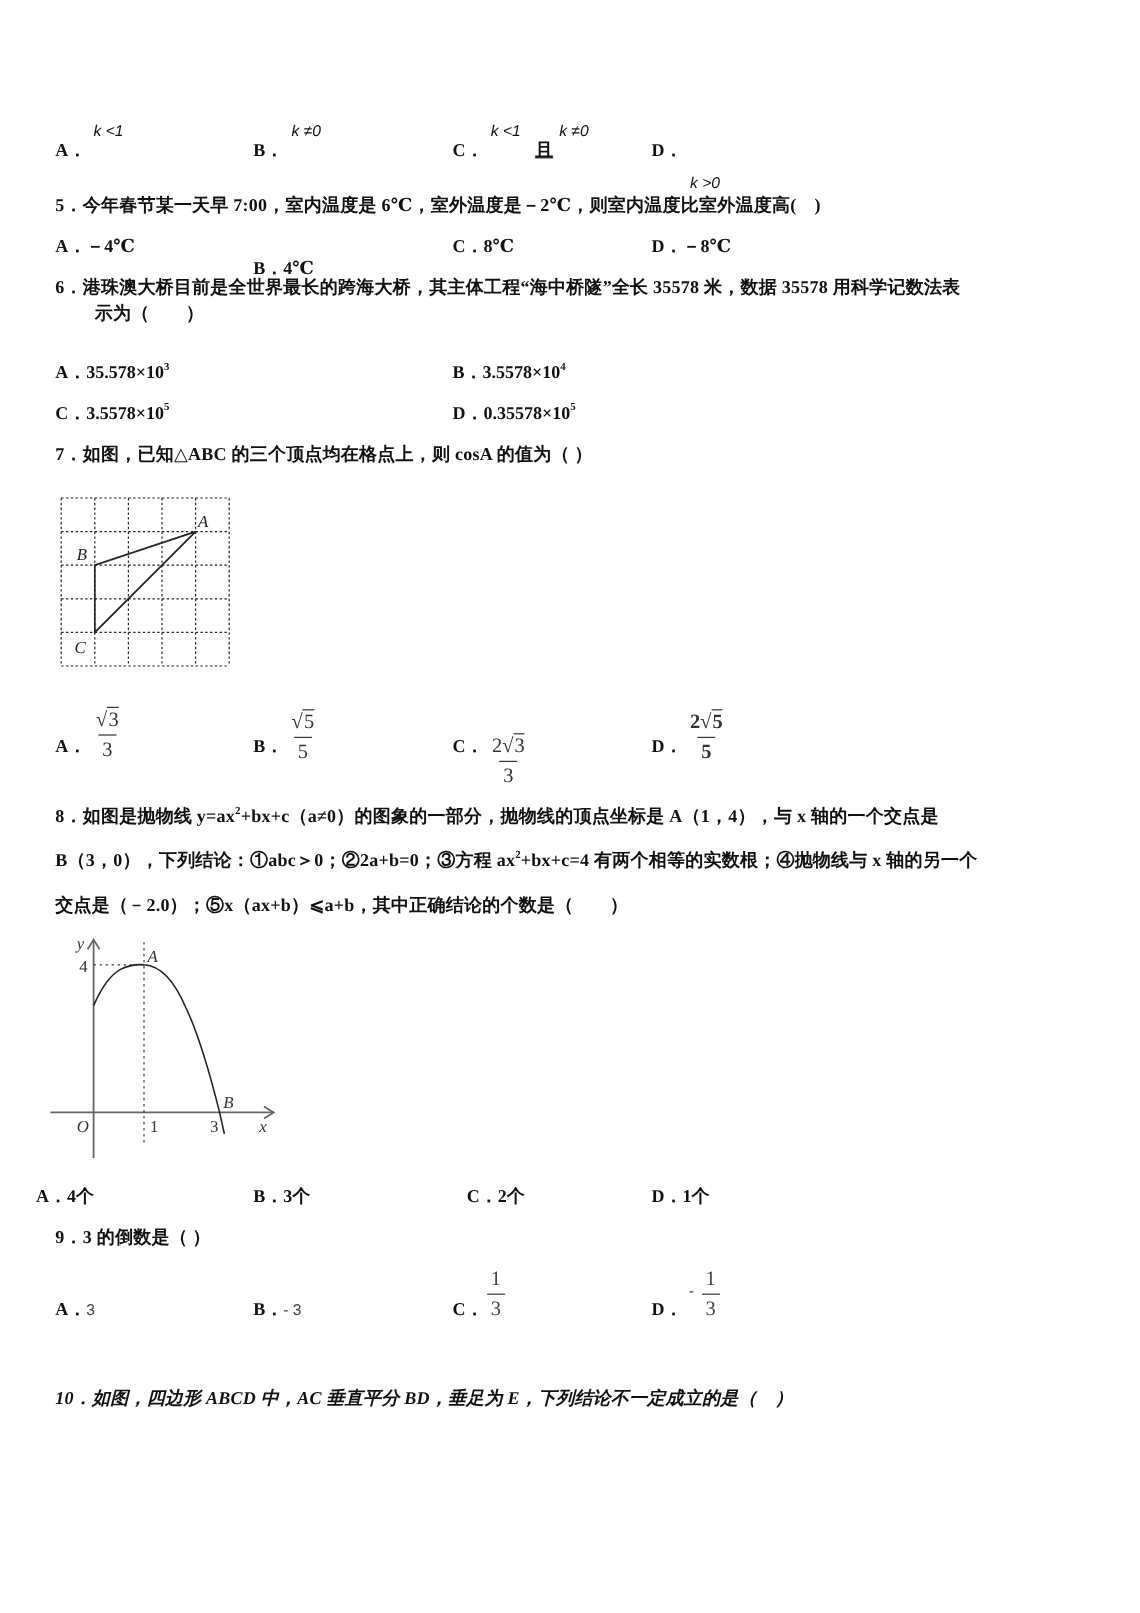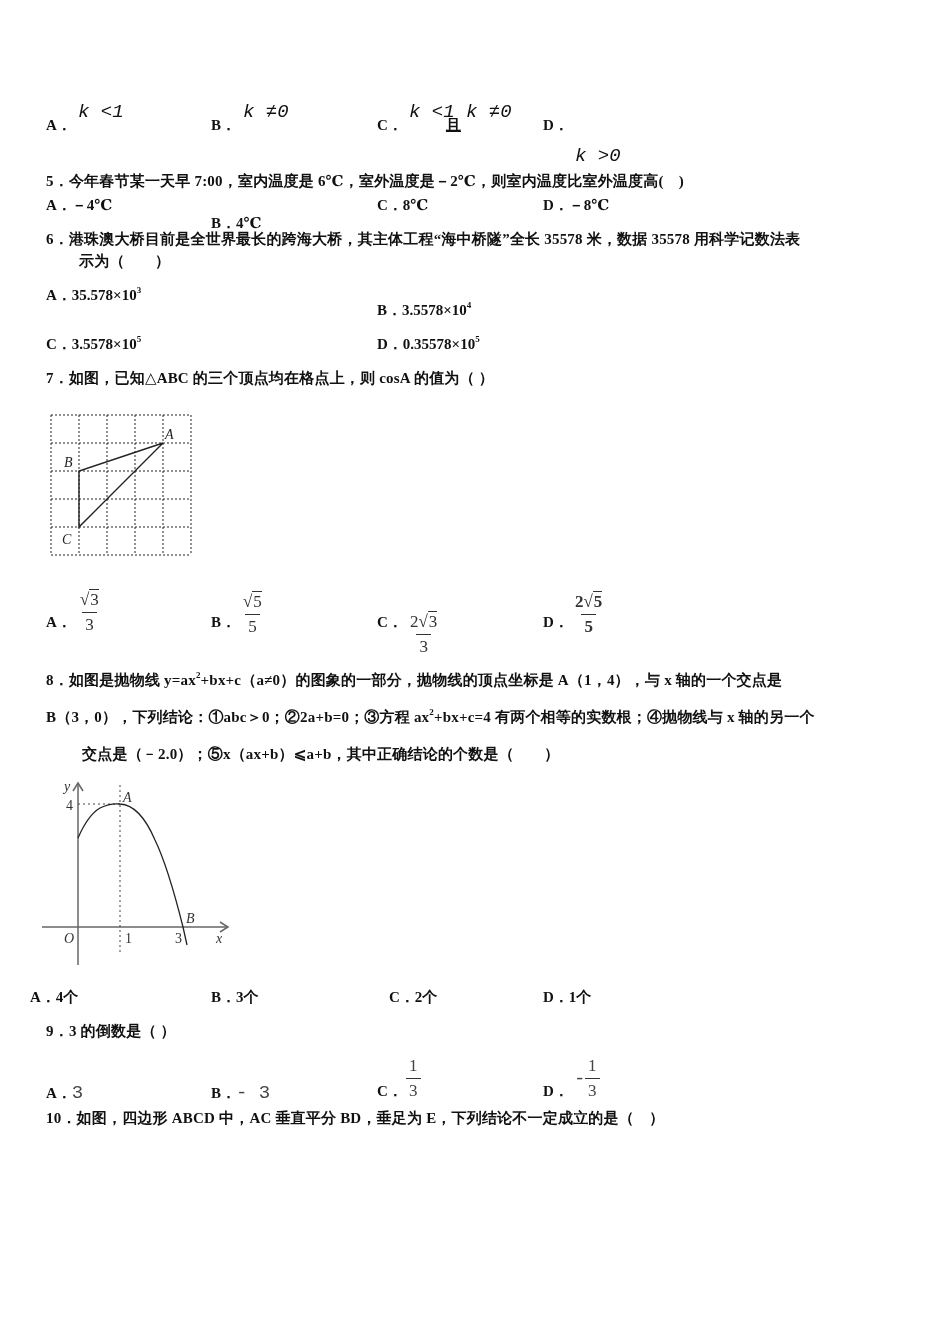"k <1" .math { font-family: Liberation Mono, monospace -> Liberation Sans, sans-serif; font-size: 19px -> 13px }
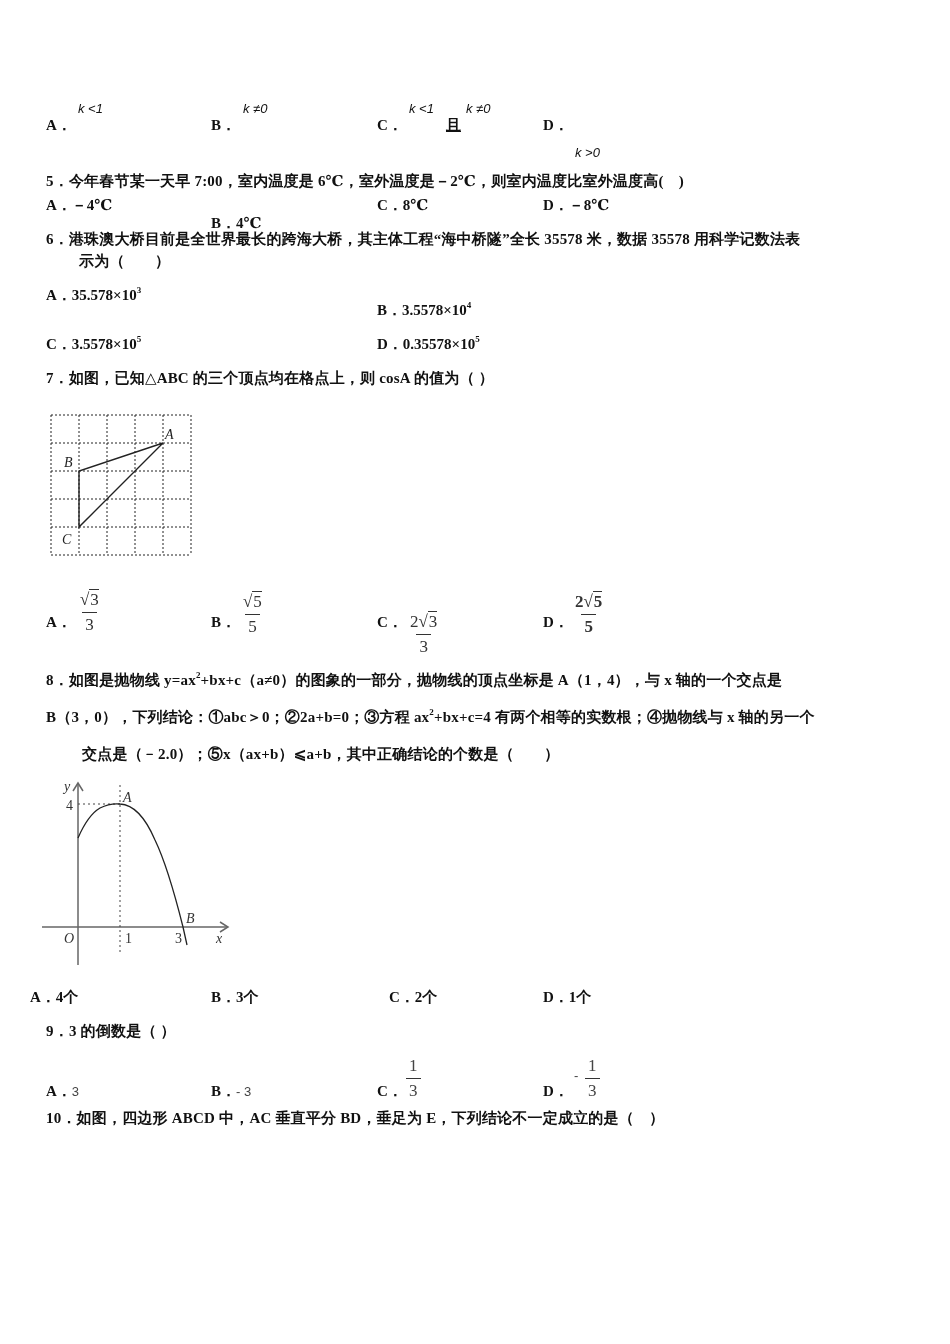"5．今年春节某一天早 7:00，室内温度是" div.q { top: 172px -> 162px }
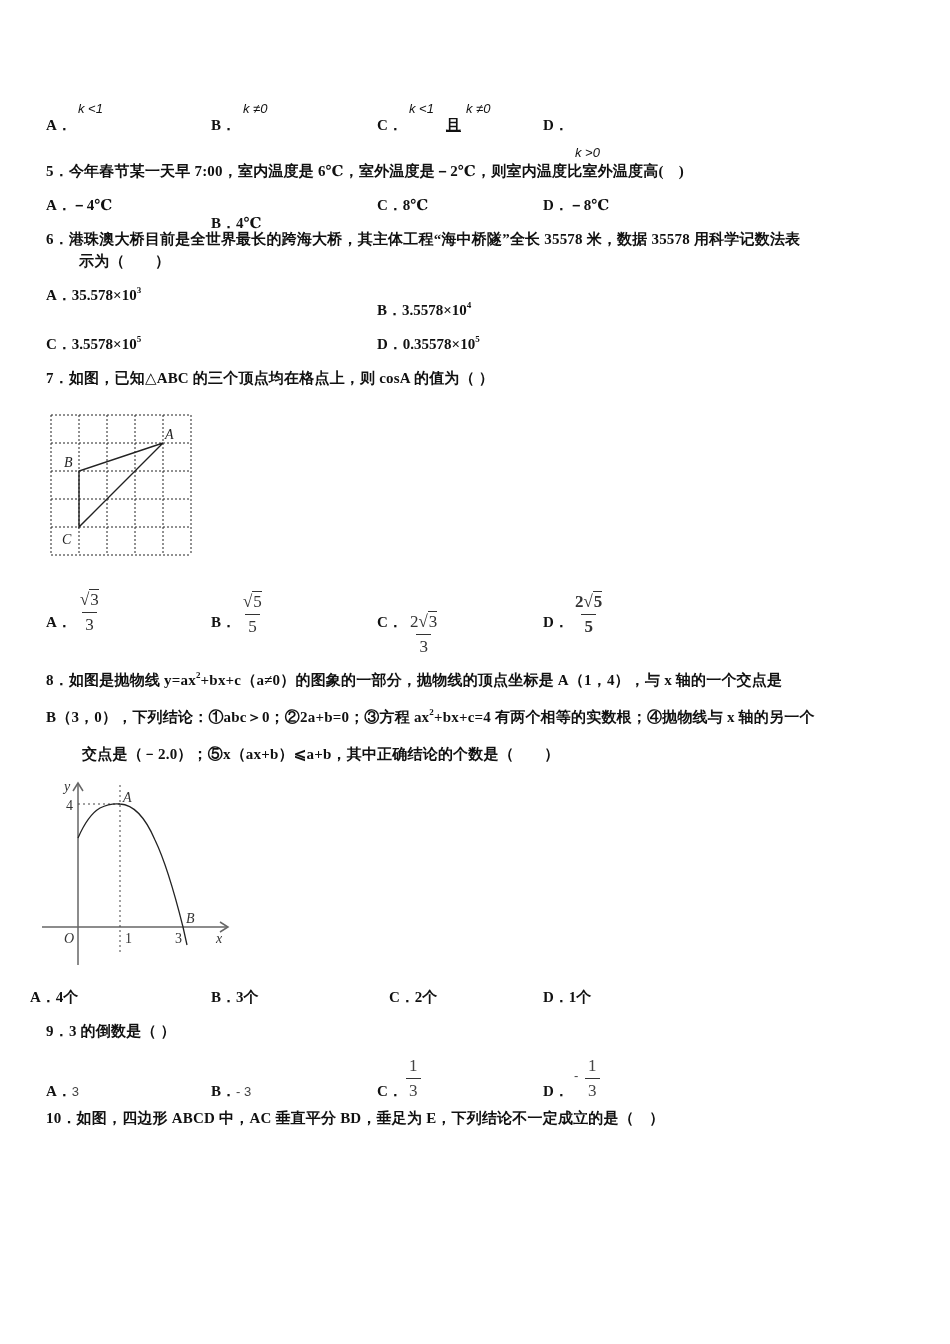"A．35.578×103" div.opt { top: 286px -> 301px }
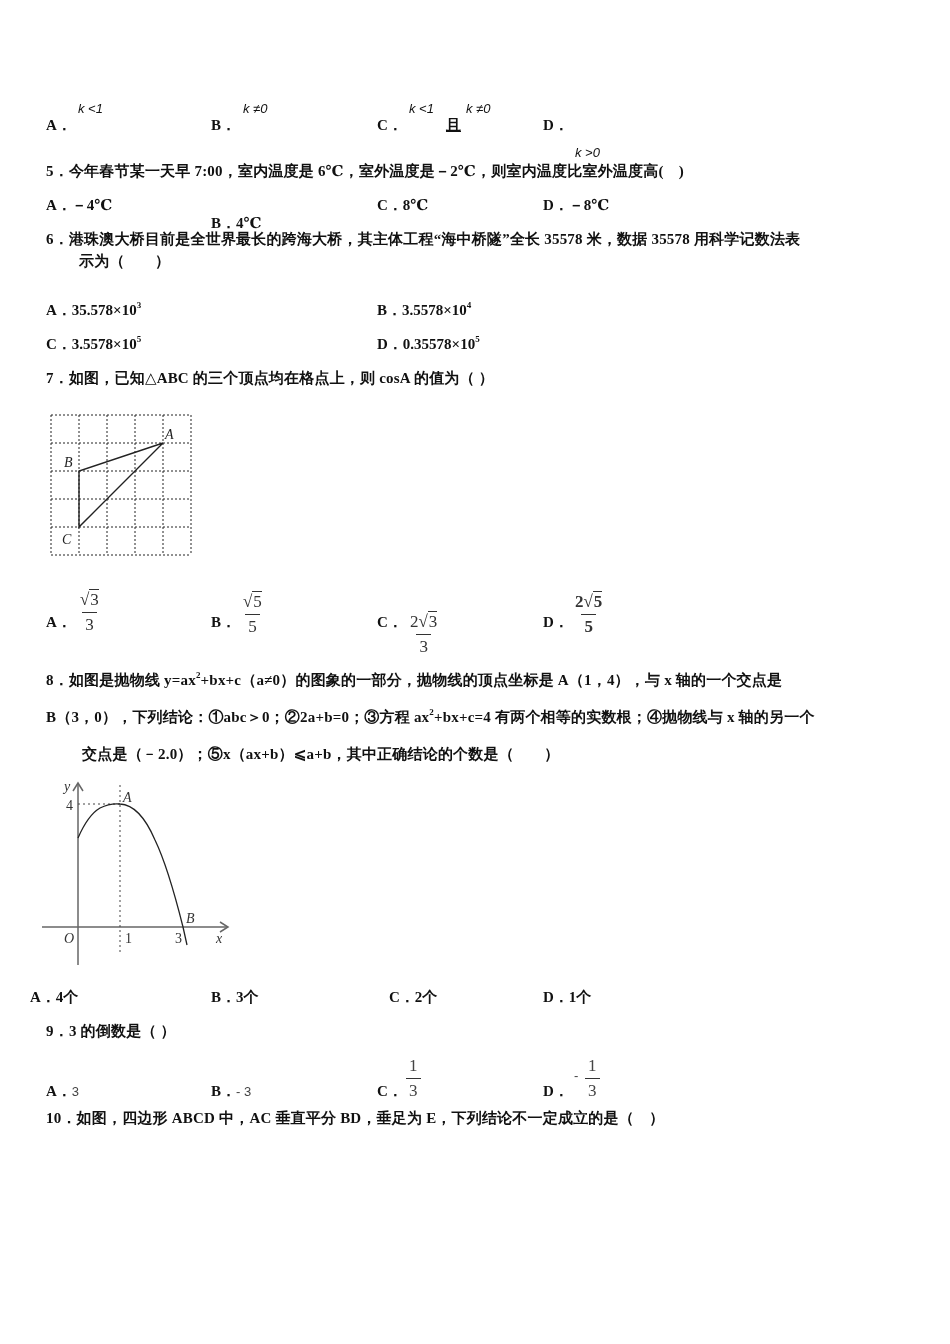"交点是（﹣2.0）；⑤x（ax+b）⩽a+b，其中正确结论的个数是（ ）" div.q { margin-left: 36px -> none }
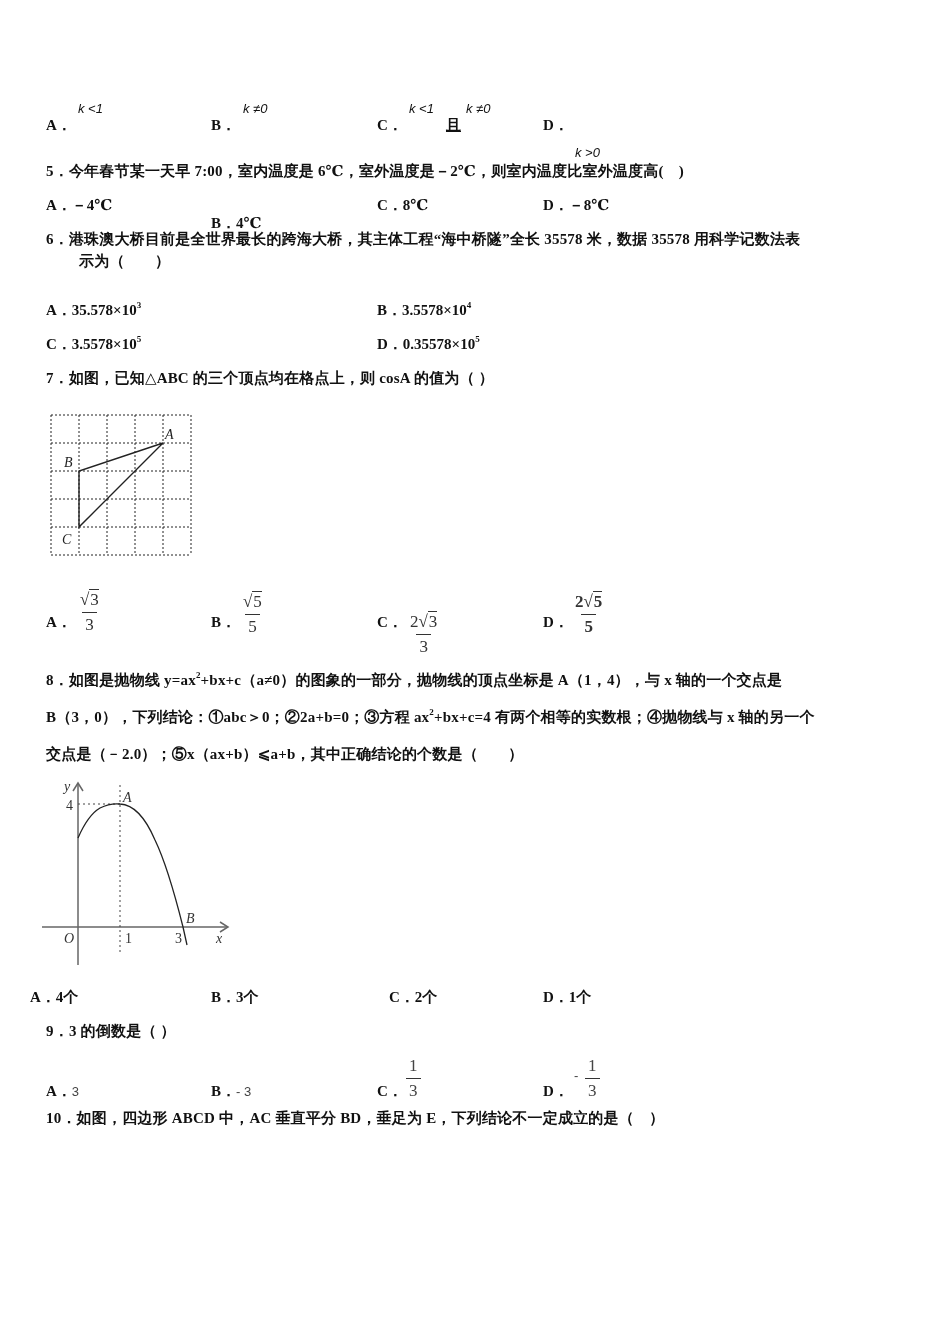"10．如图，四边形 ABCD 中，AC 垂直平分 BD，垂足为" div.q { font-style: none -> italic; top: 1109px -> 1156px }
